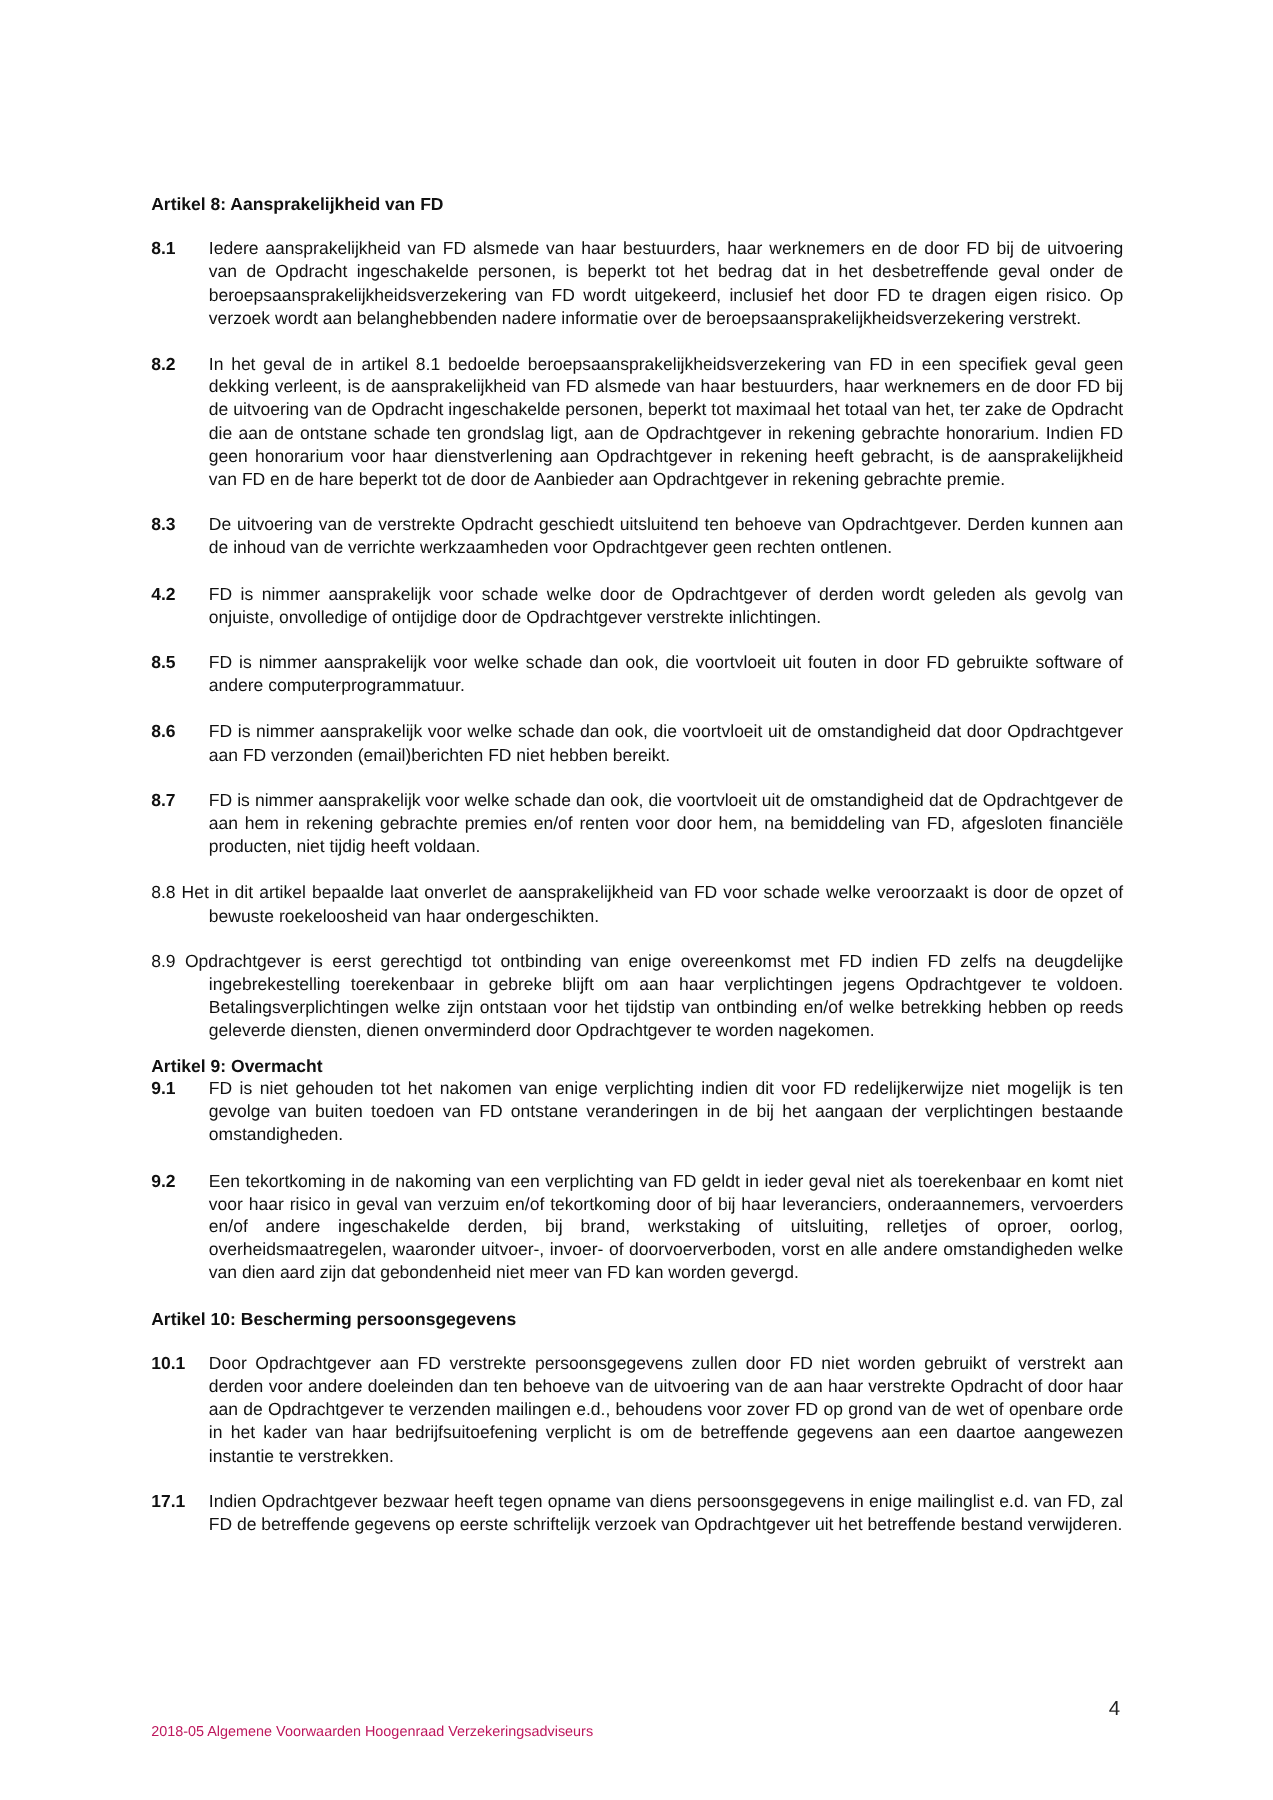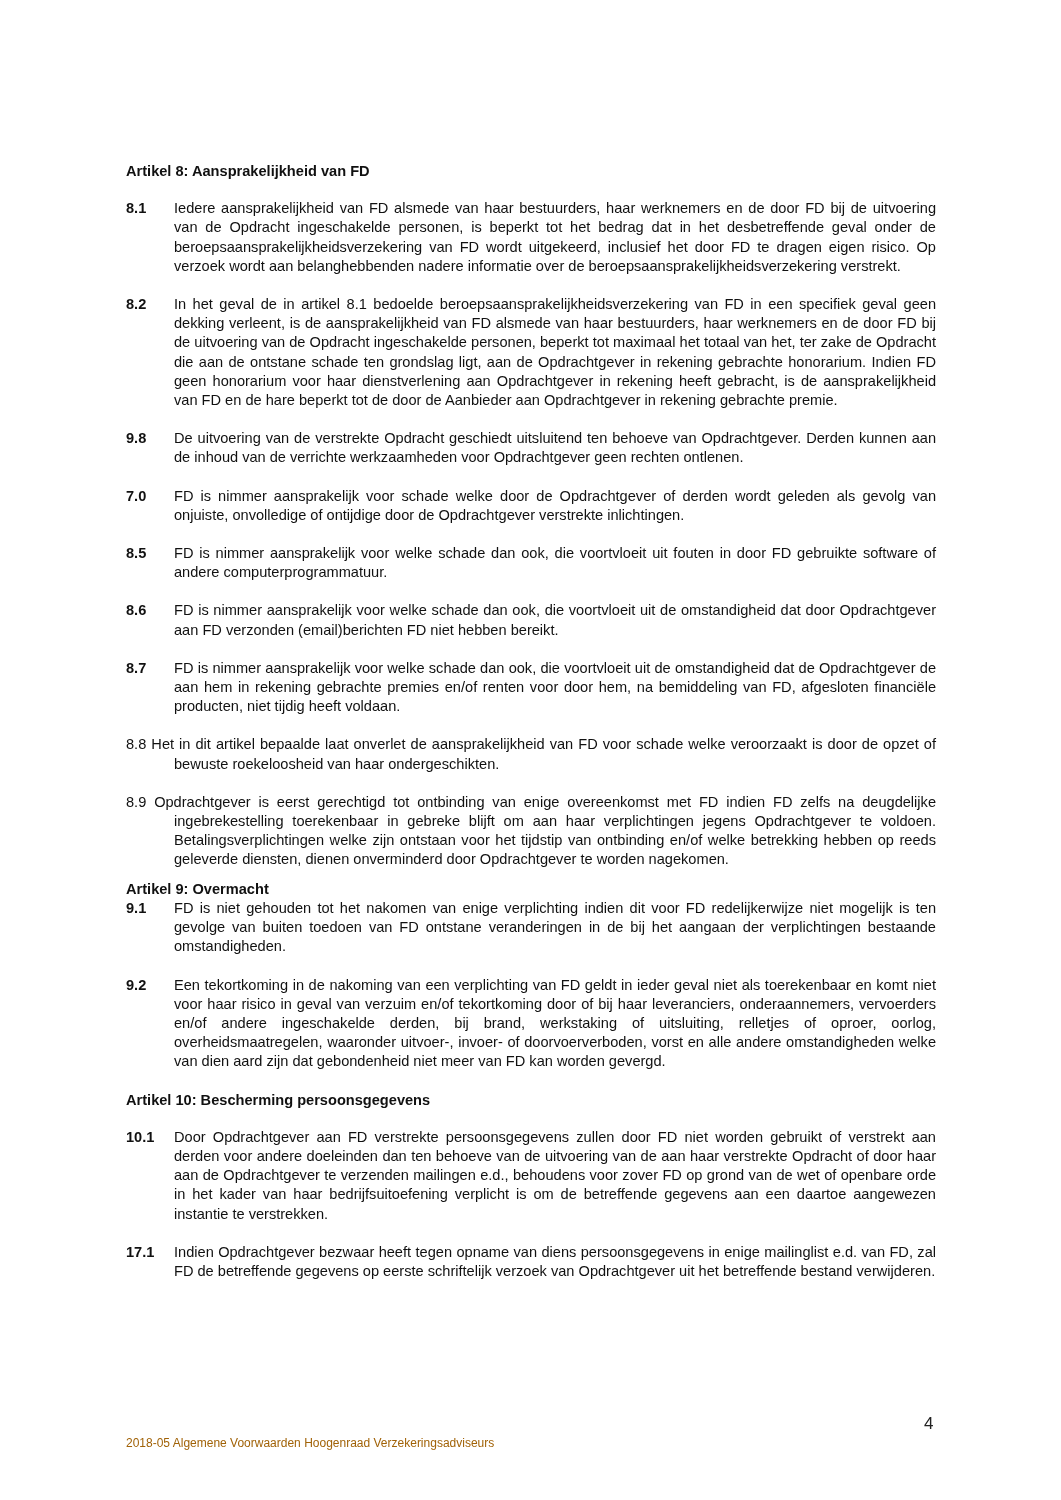"9.8" span.num { text: 9.8 -> 8.3 }
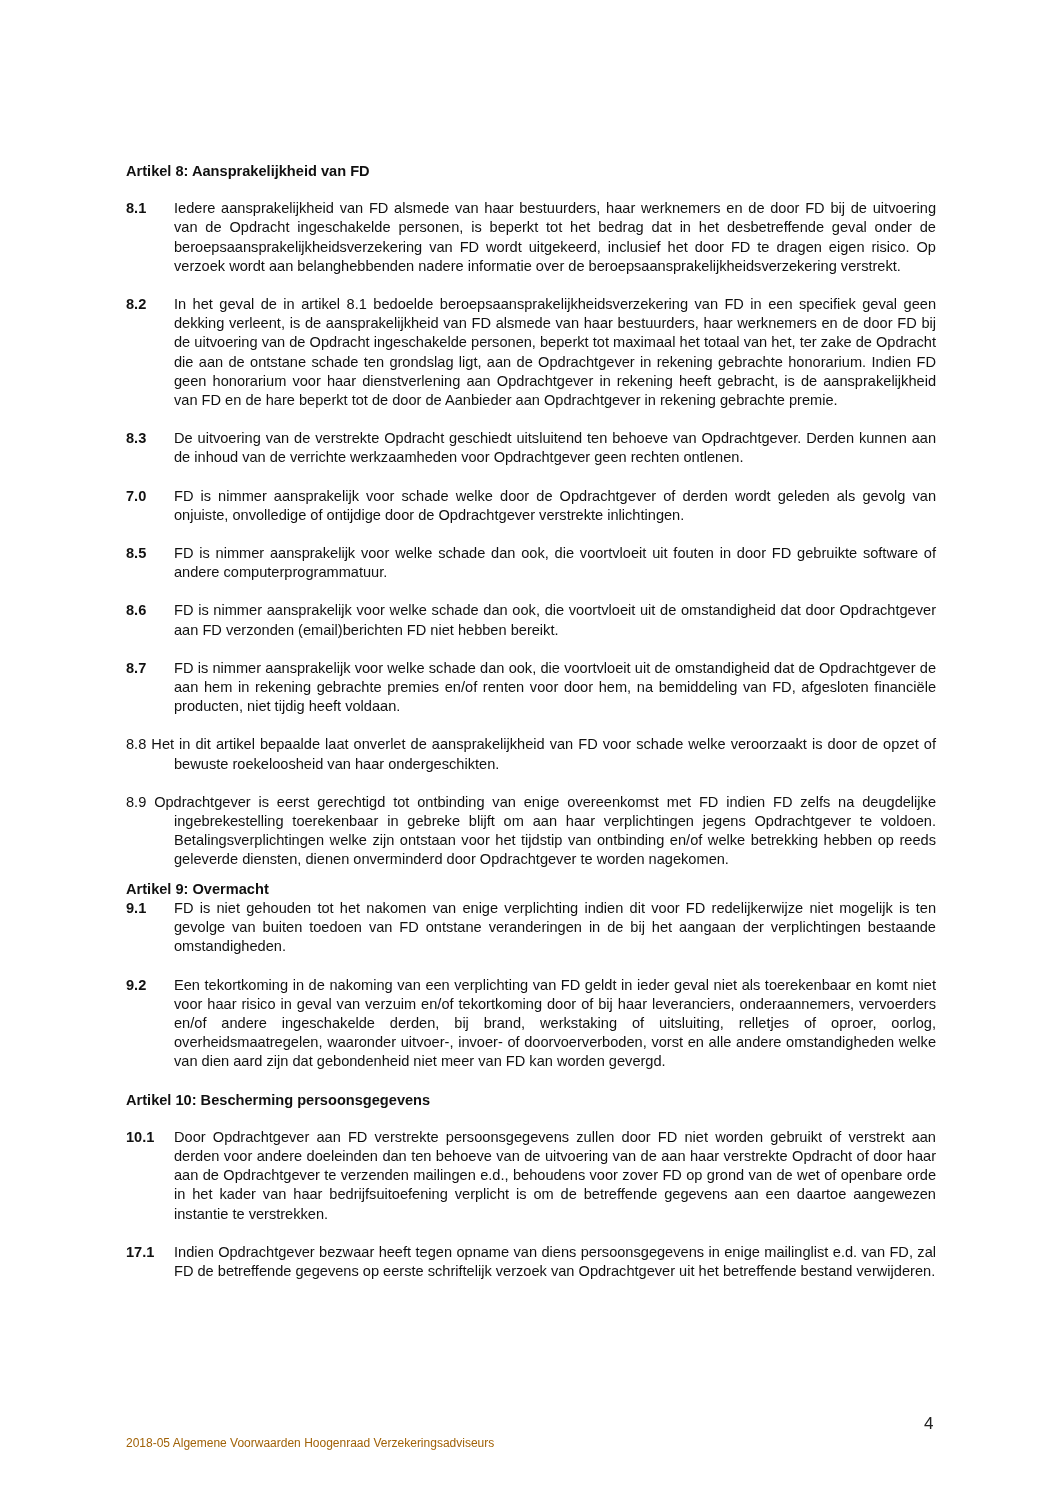"7.0" span.num { text: 7.0 -> 4.2 }
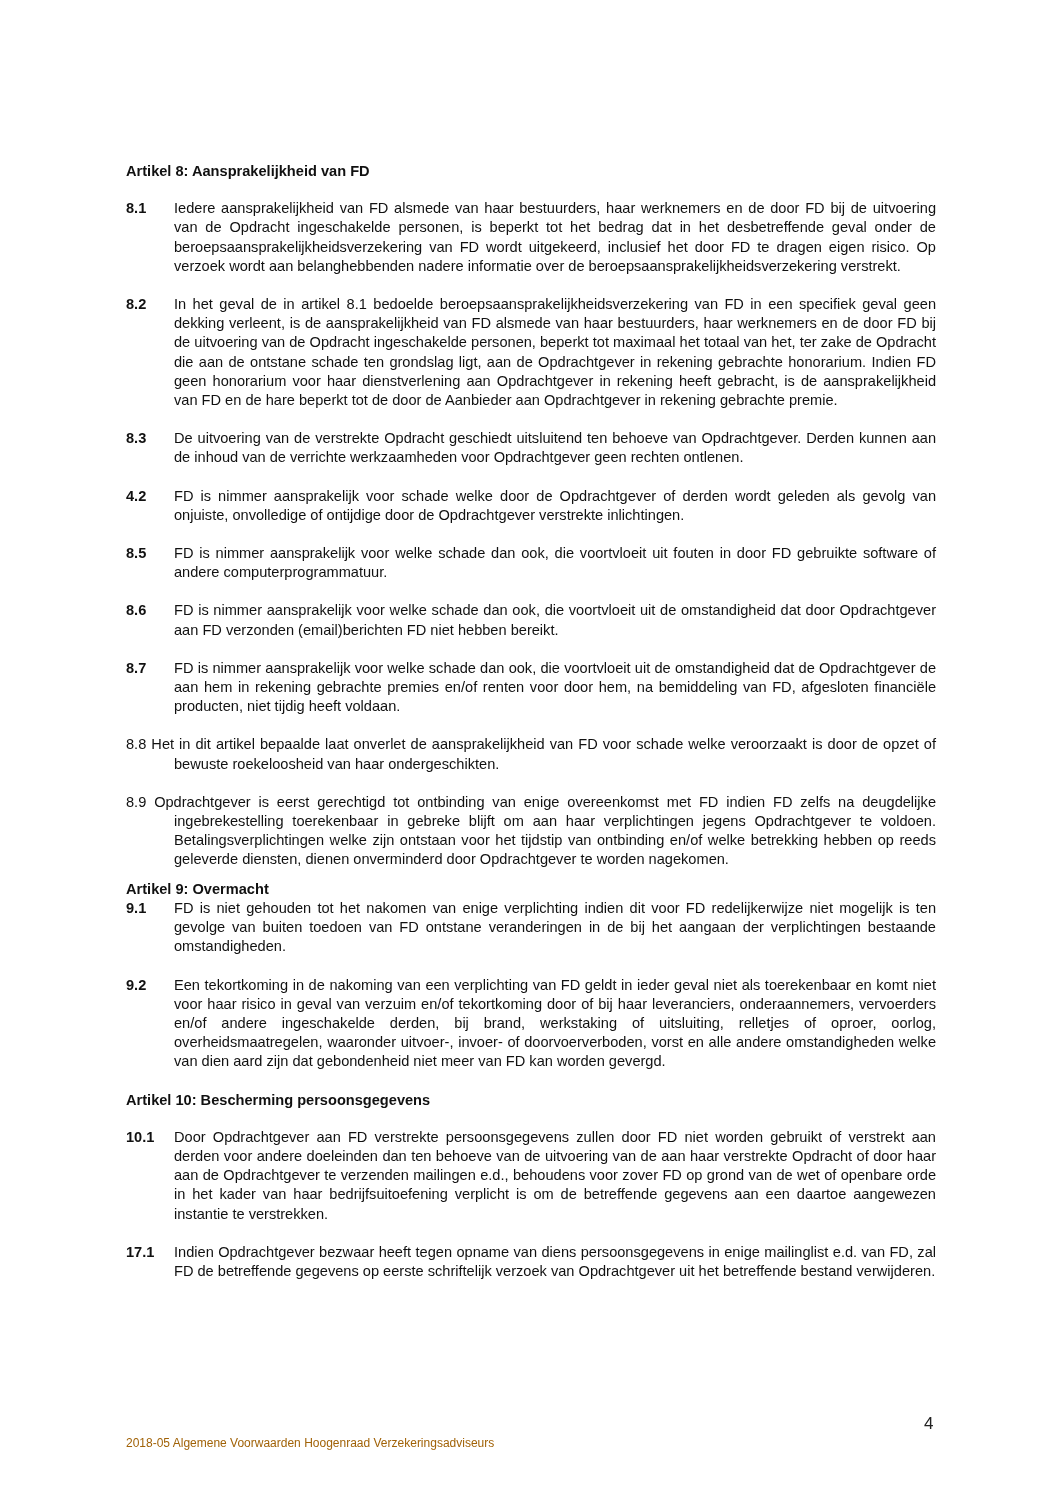"2018-05 Algemene Voorwaarden Hoogenraad" .footer { color: #a16207 -> #be185d }
